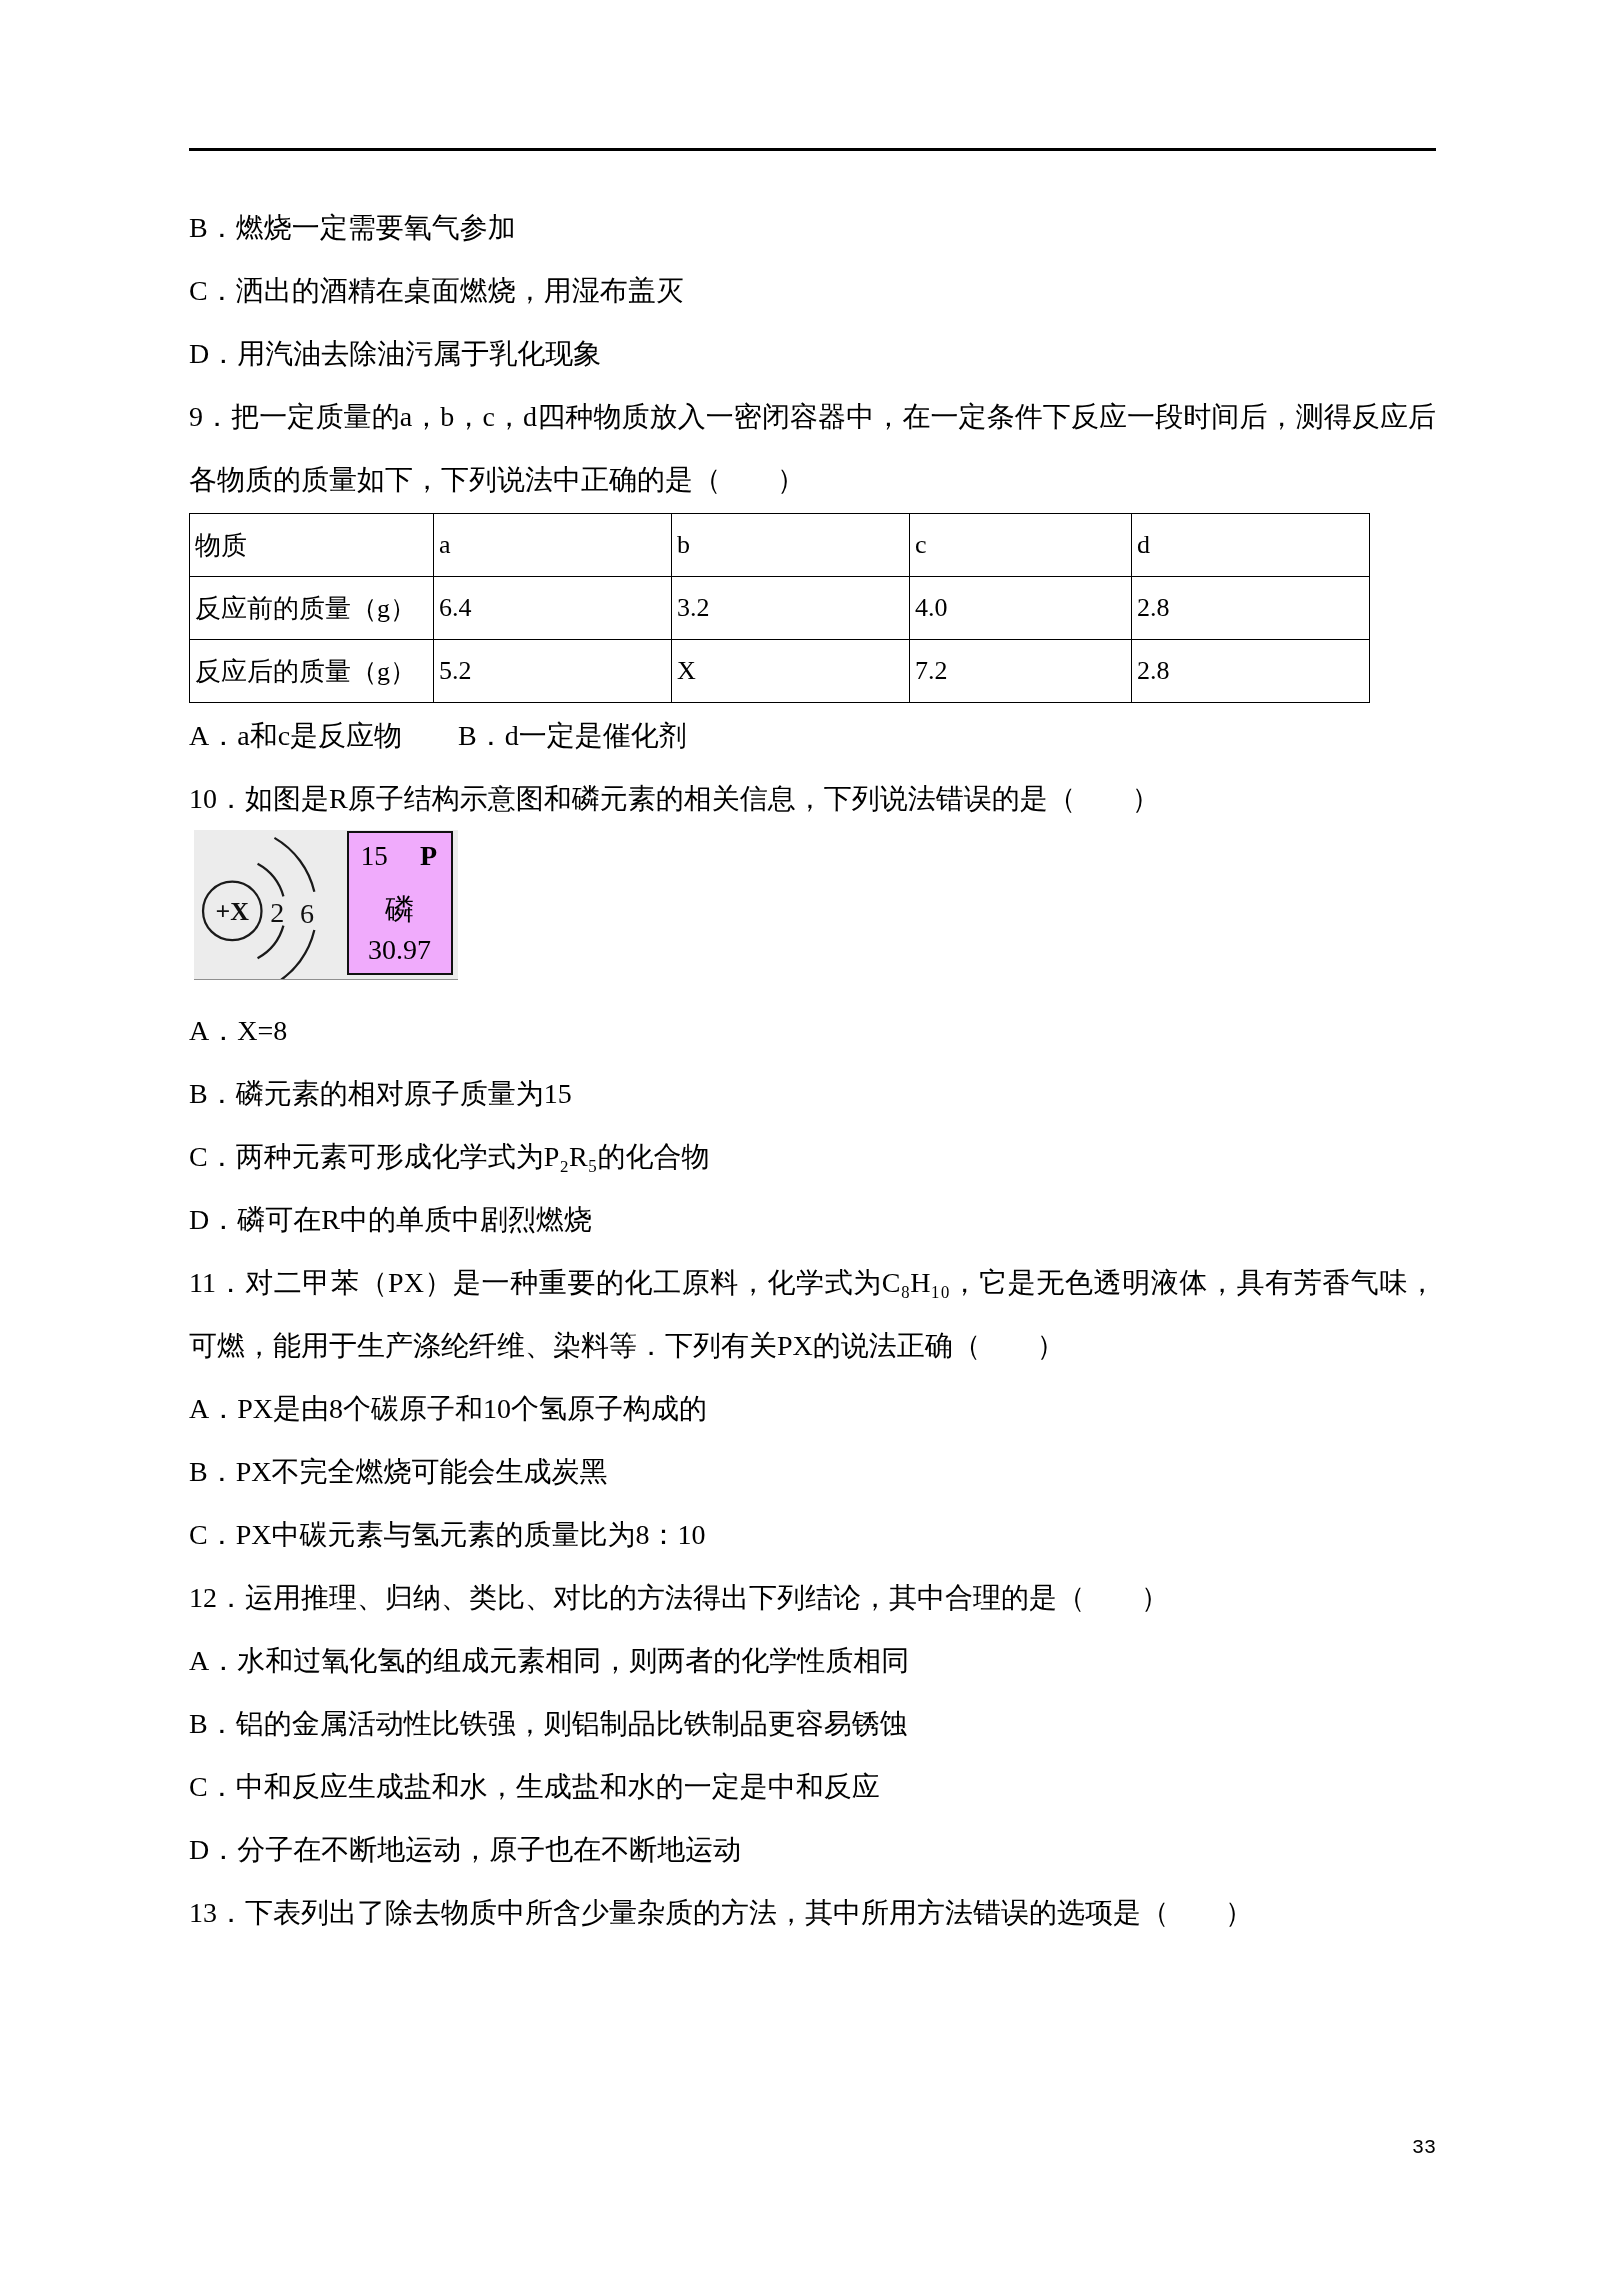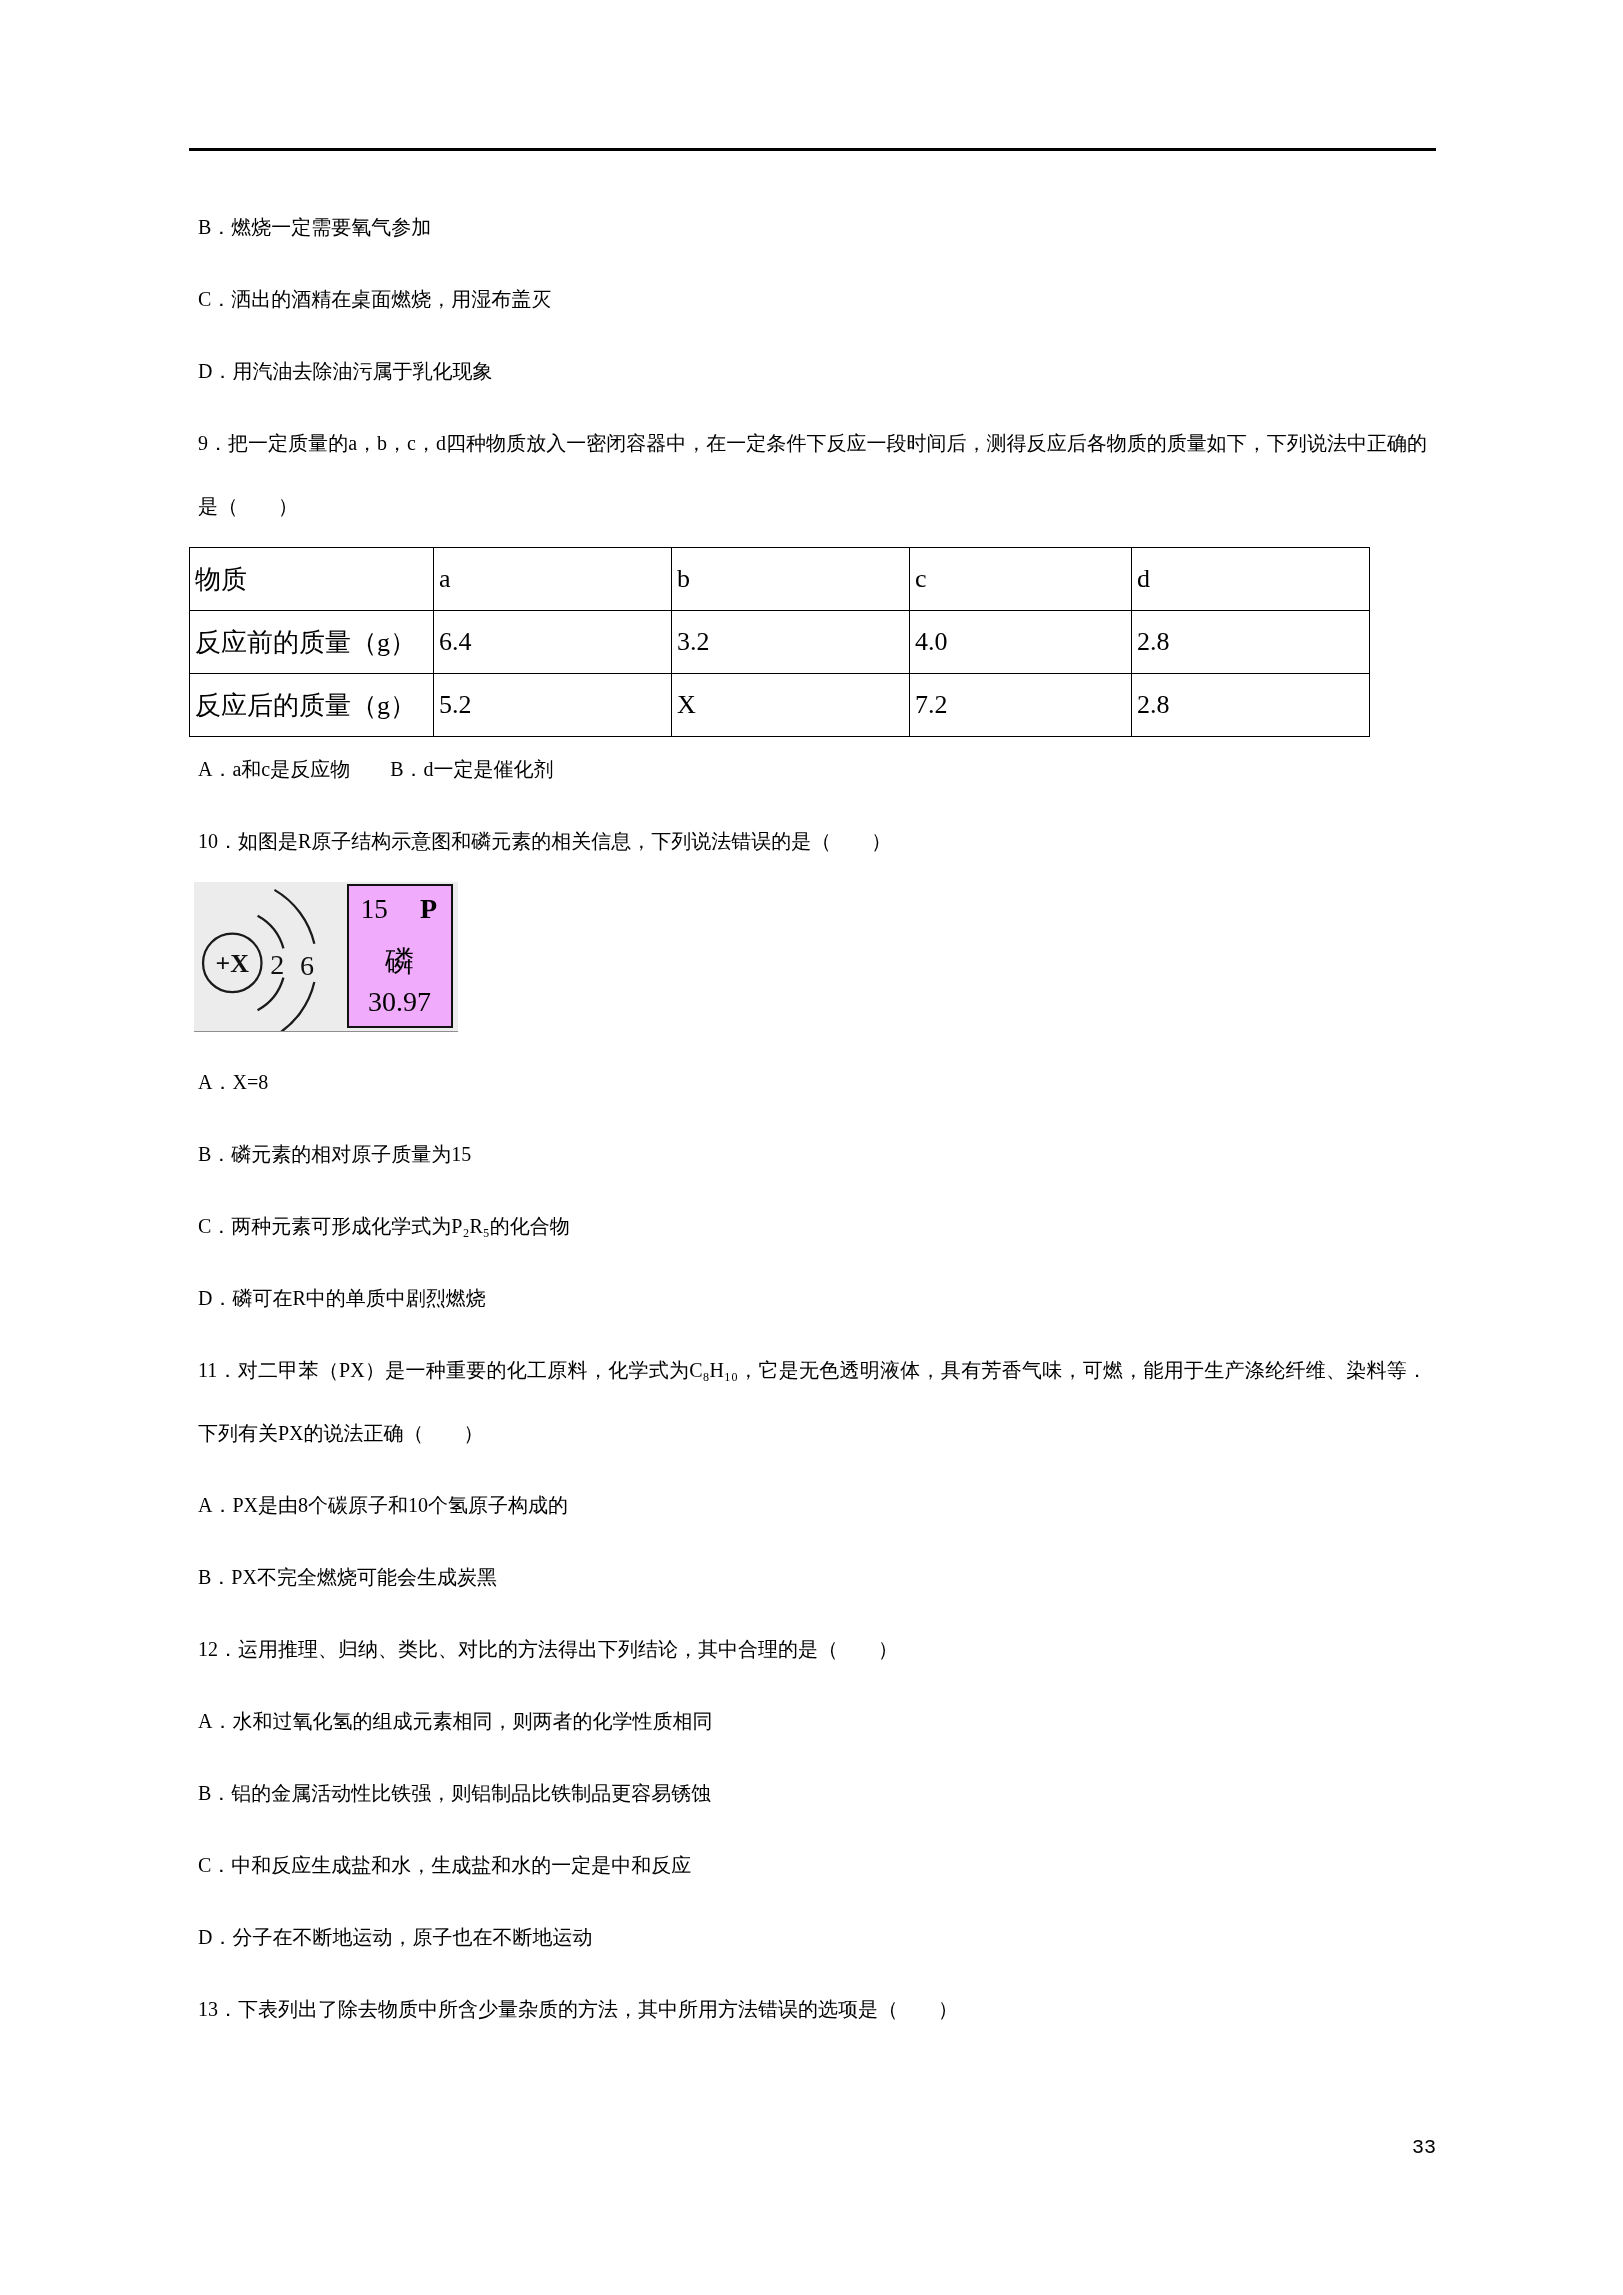"B．燃烧一定需要氧气参加" p.ln { font-size: 20px -> 28px; margin: 9px -> 0 }
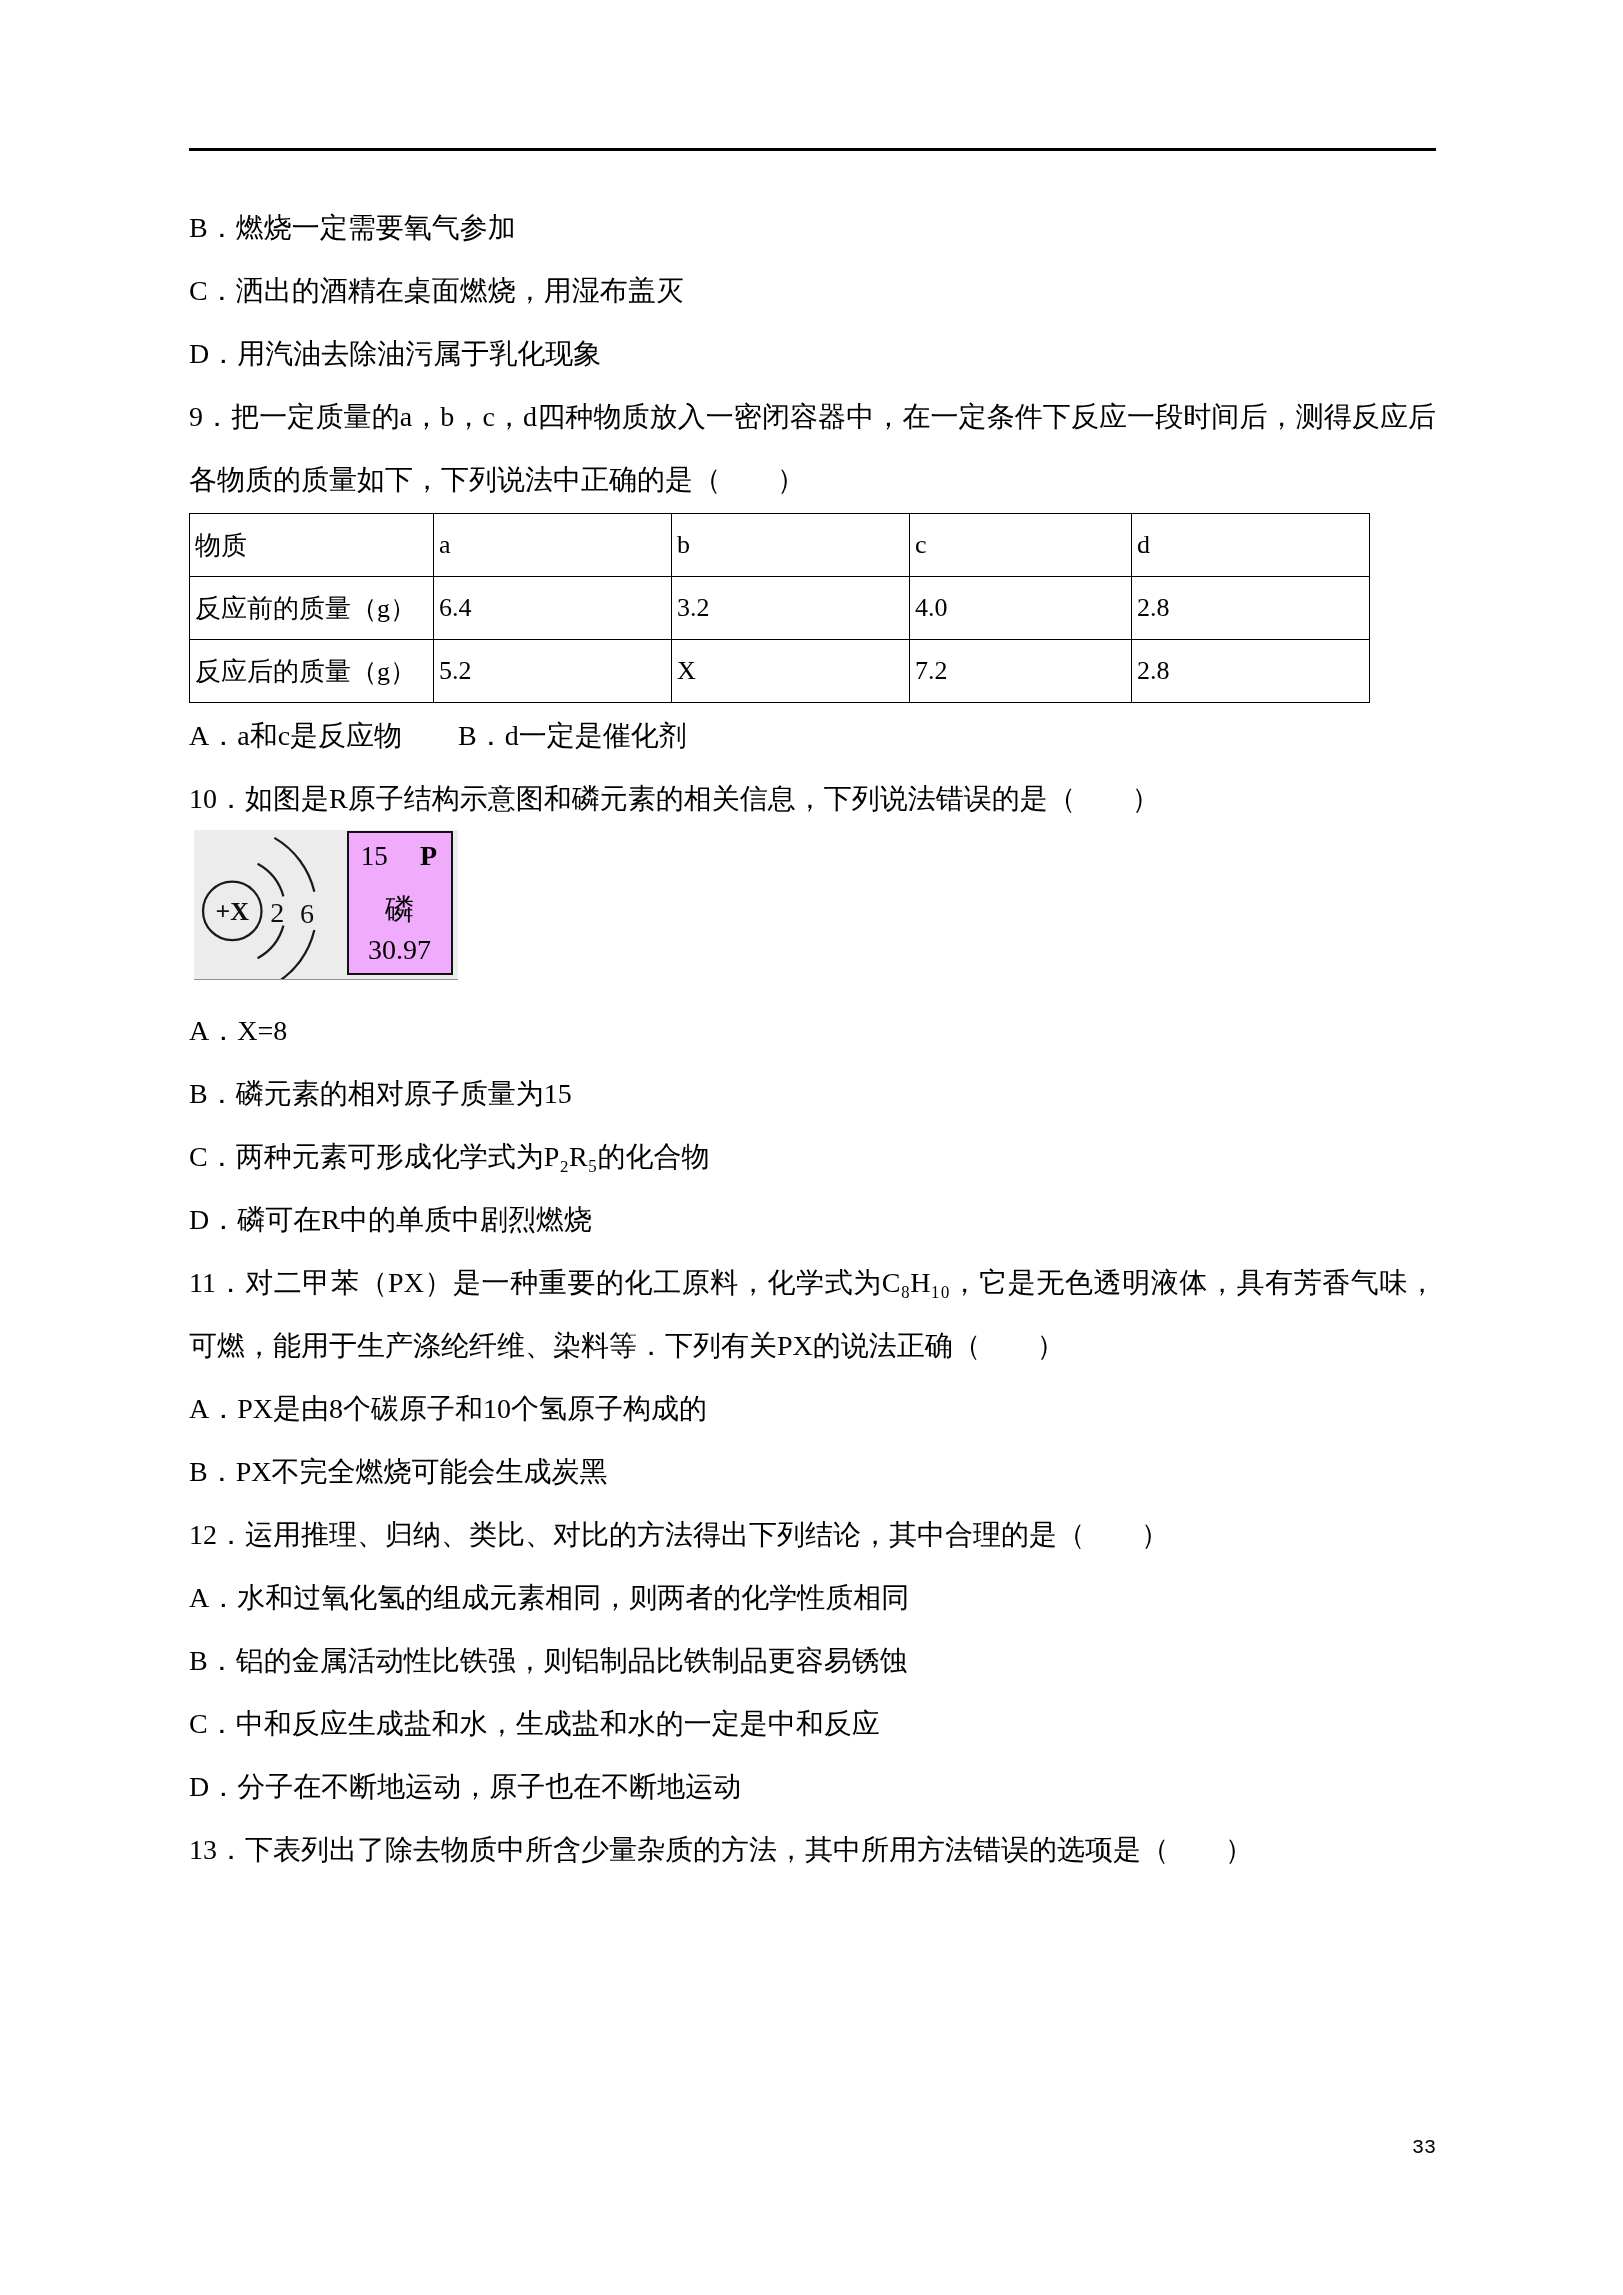"C．PX中碳元素与氢元素的质量比为8：10" p.ln { html: none -> <p>C．PX中碳元素与氢元素的质量比为8：10</p> }
